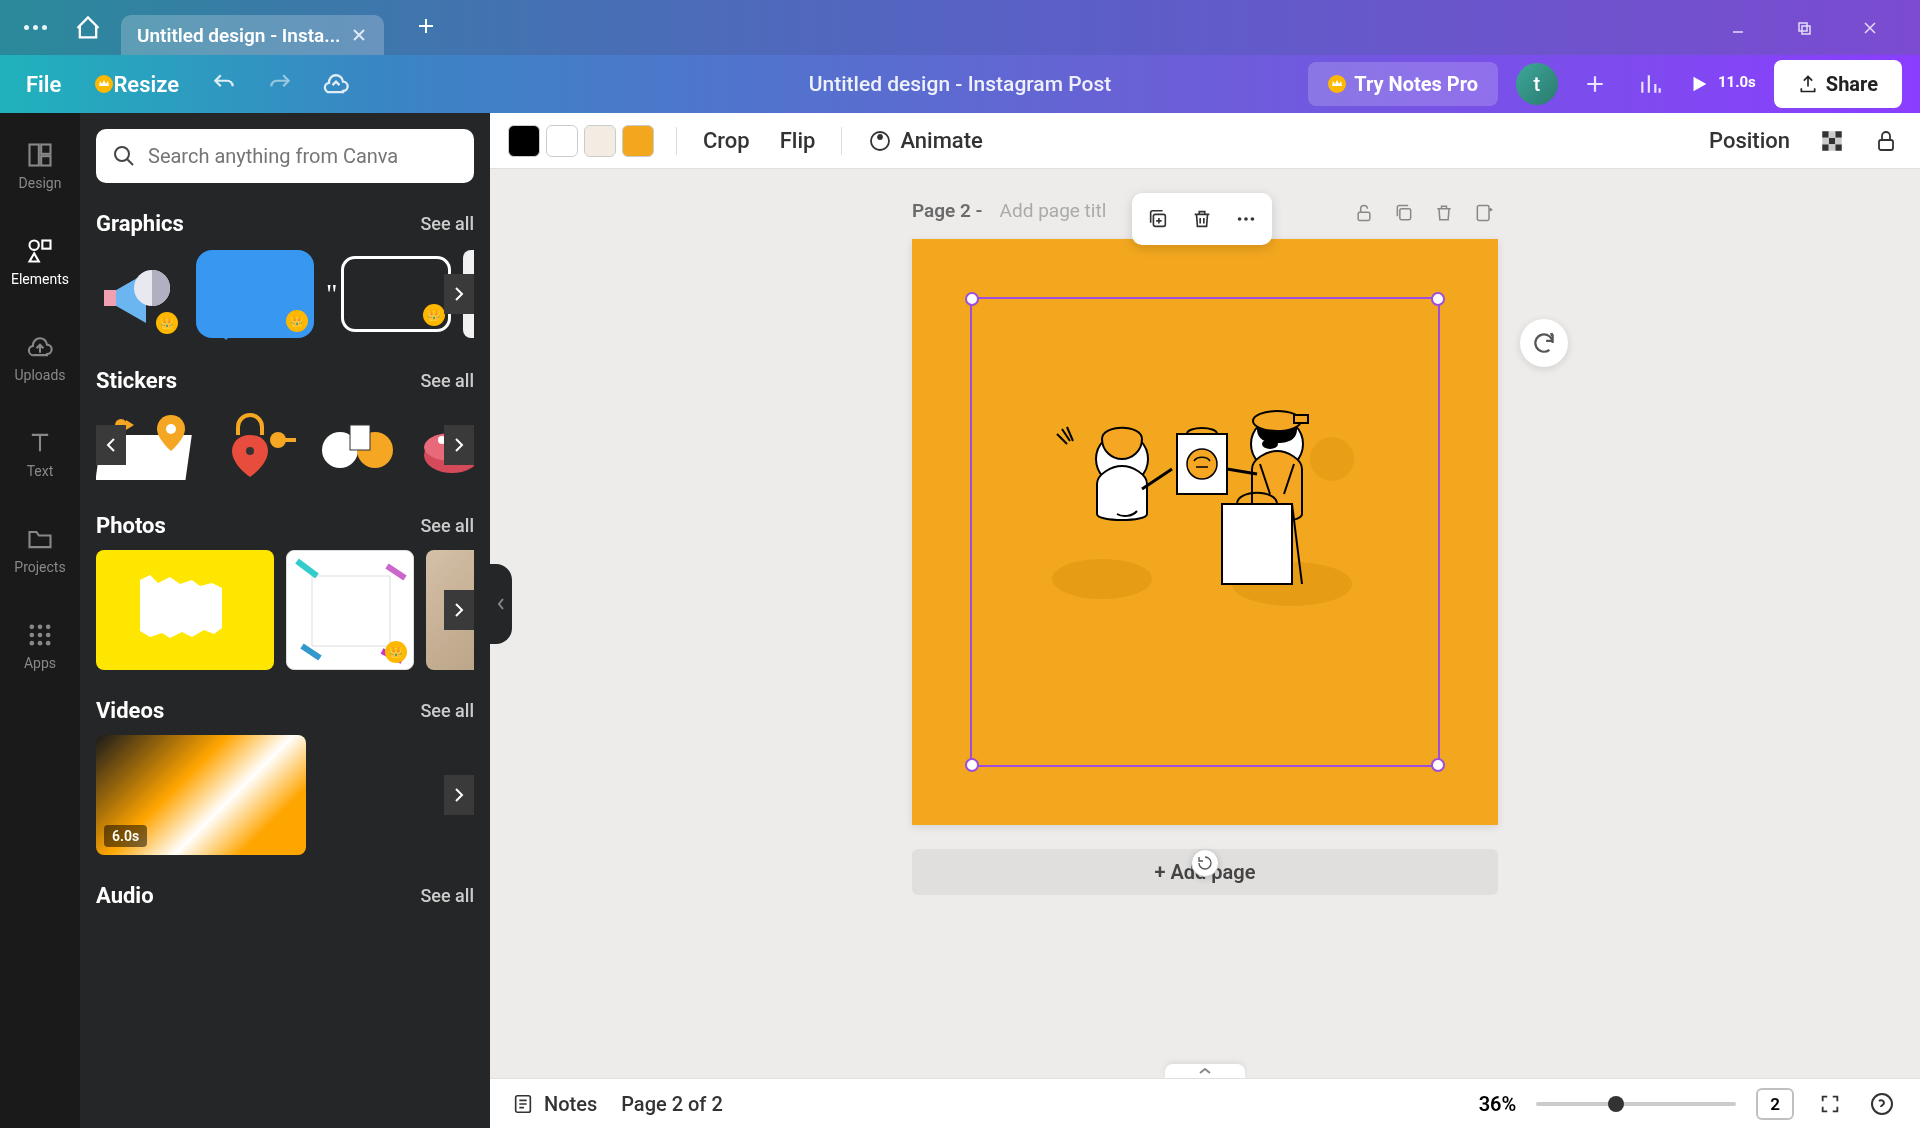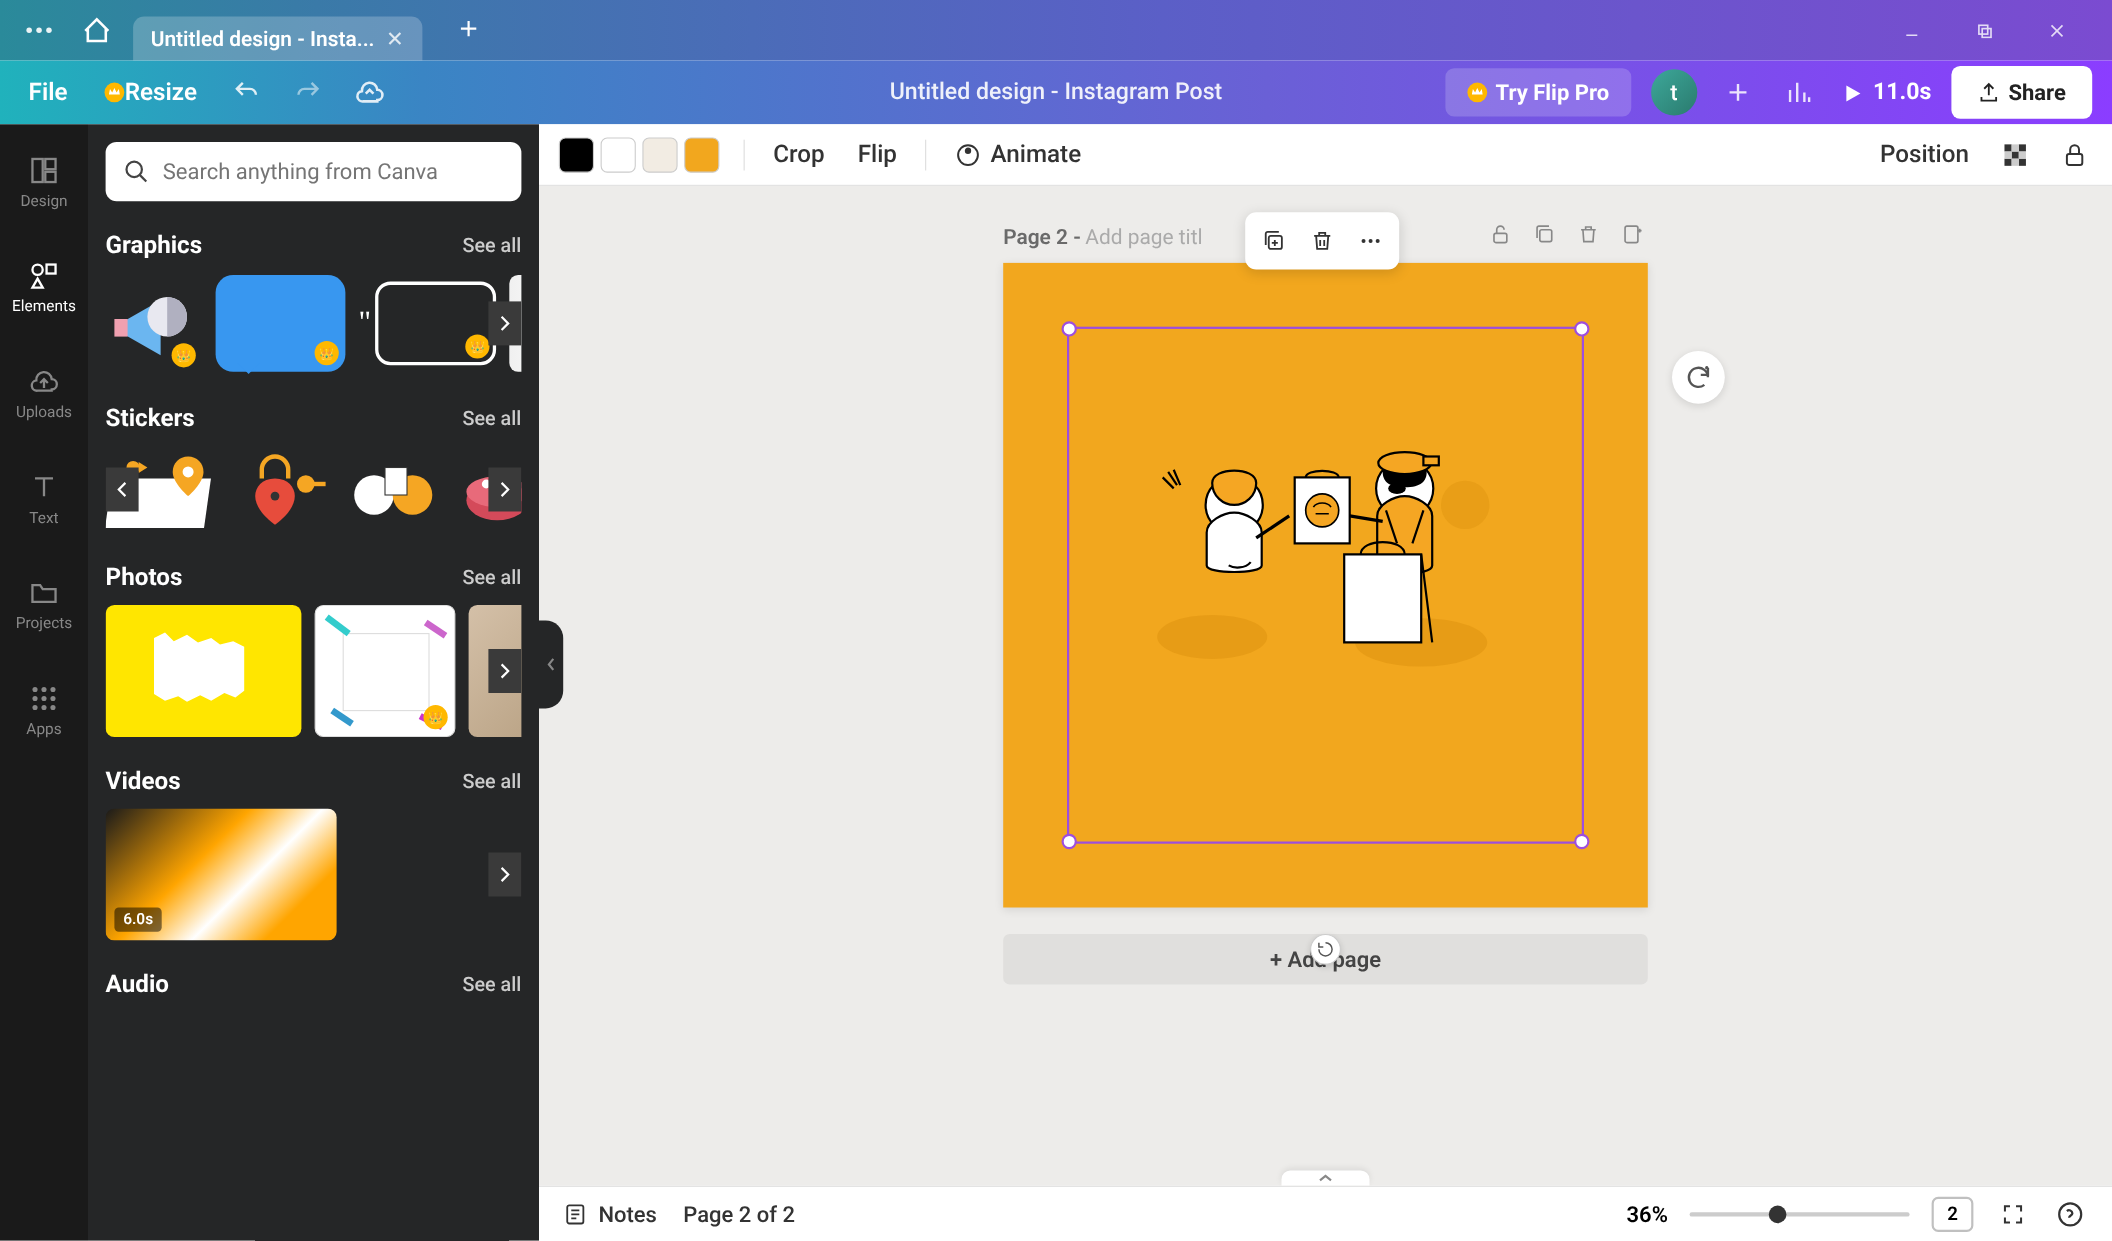"Try Flip Pro" span { text: Flip -> Notes }
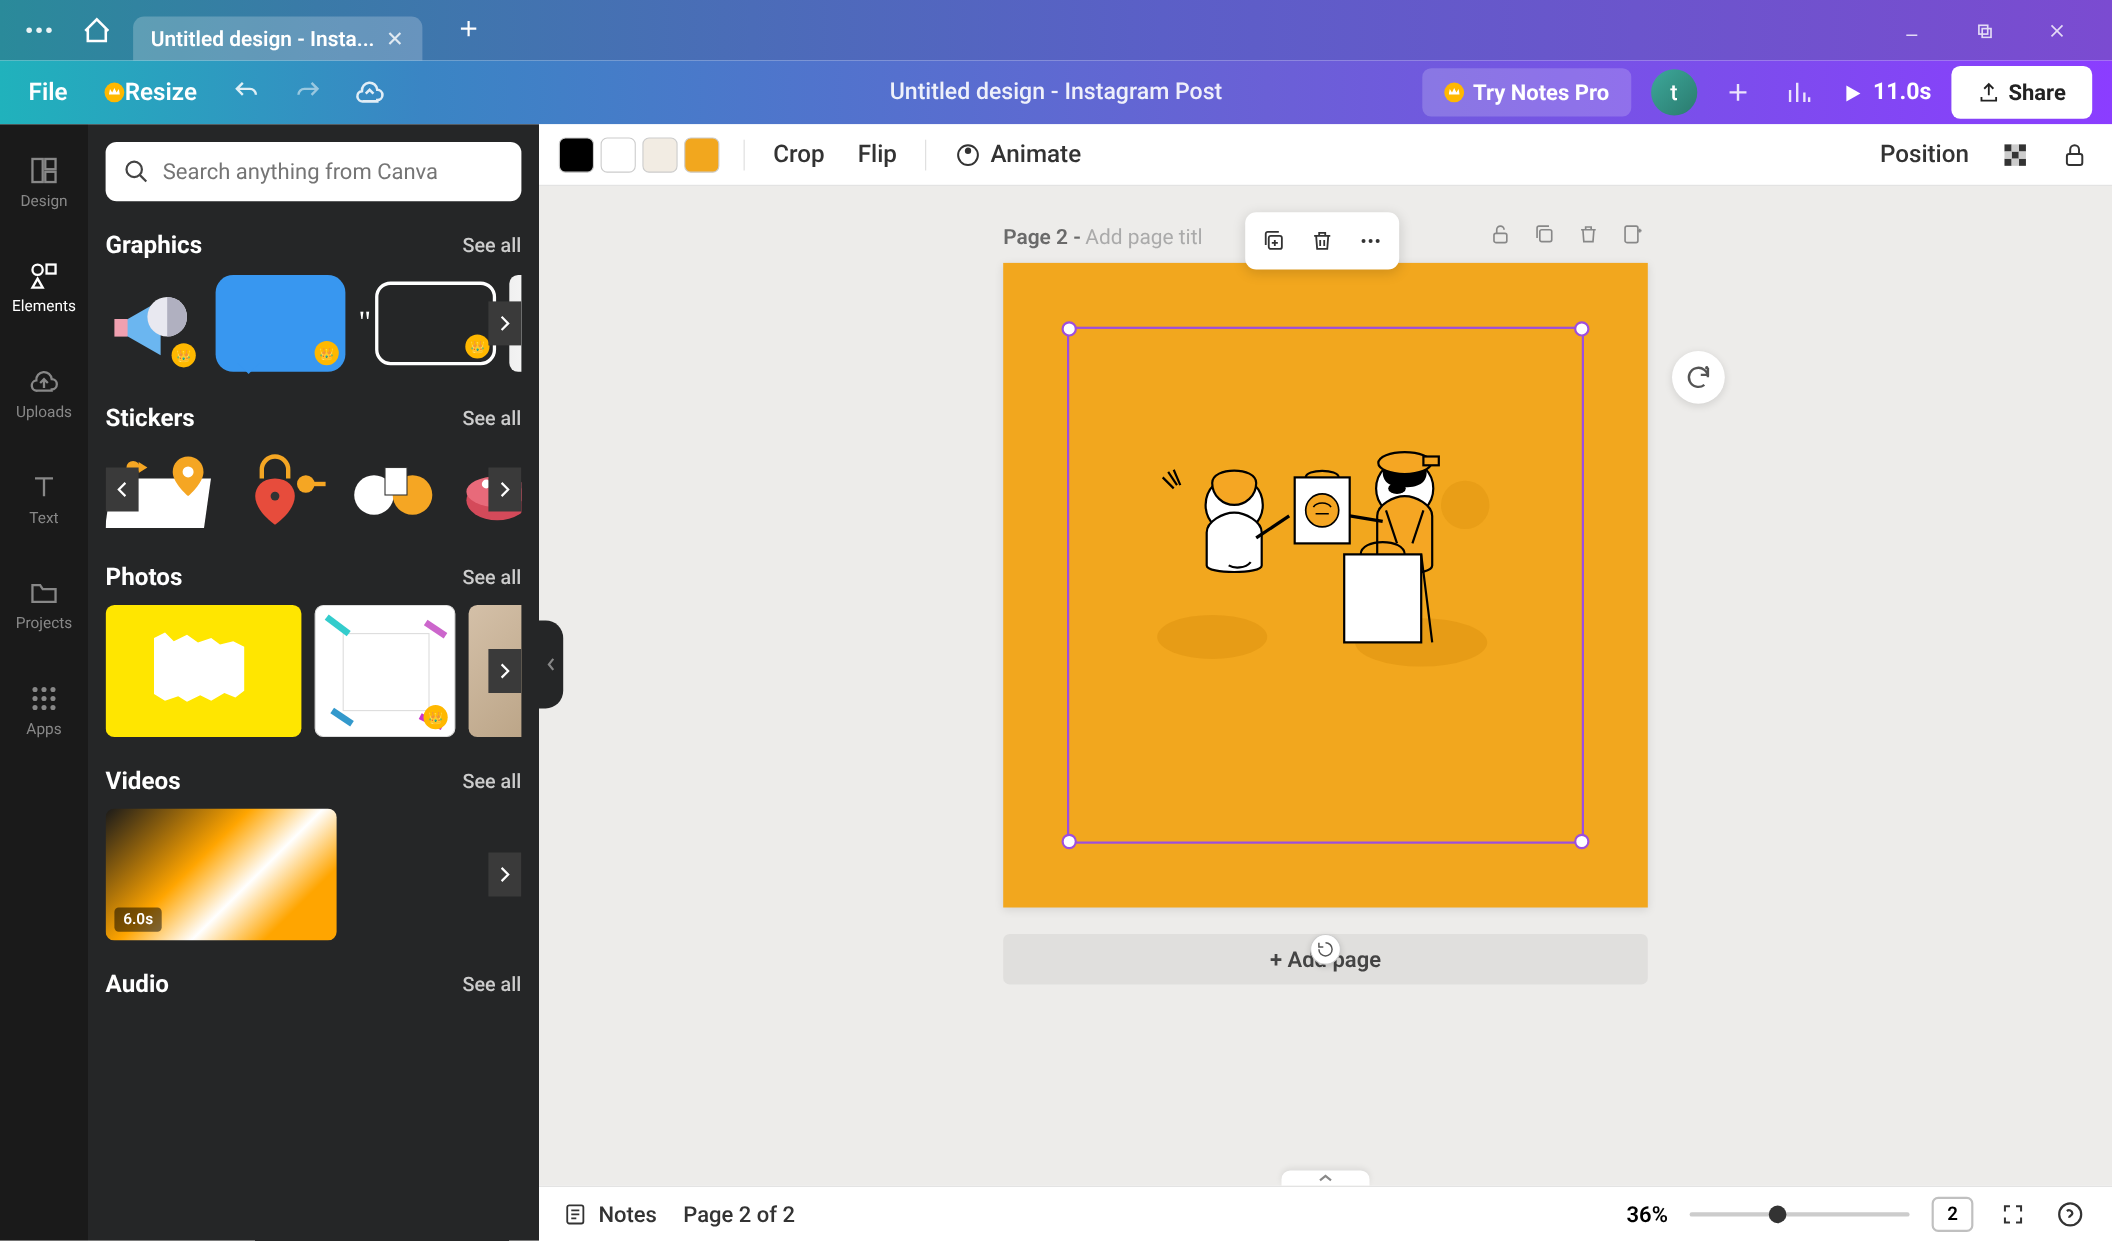"11.0s" .present { align-items: flex-end -> flex-start; font-size: 21px -> 15px }
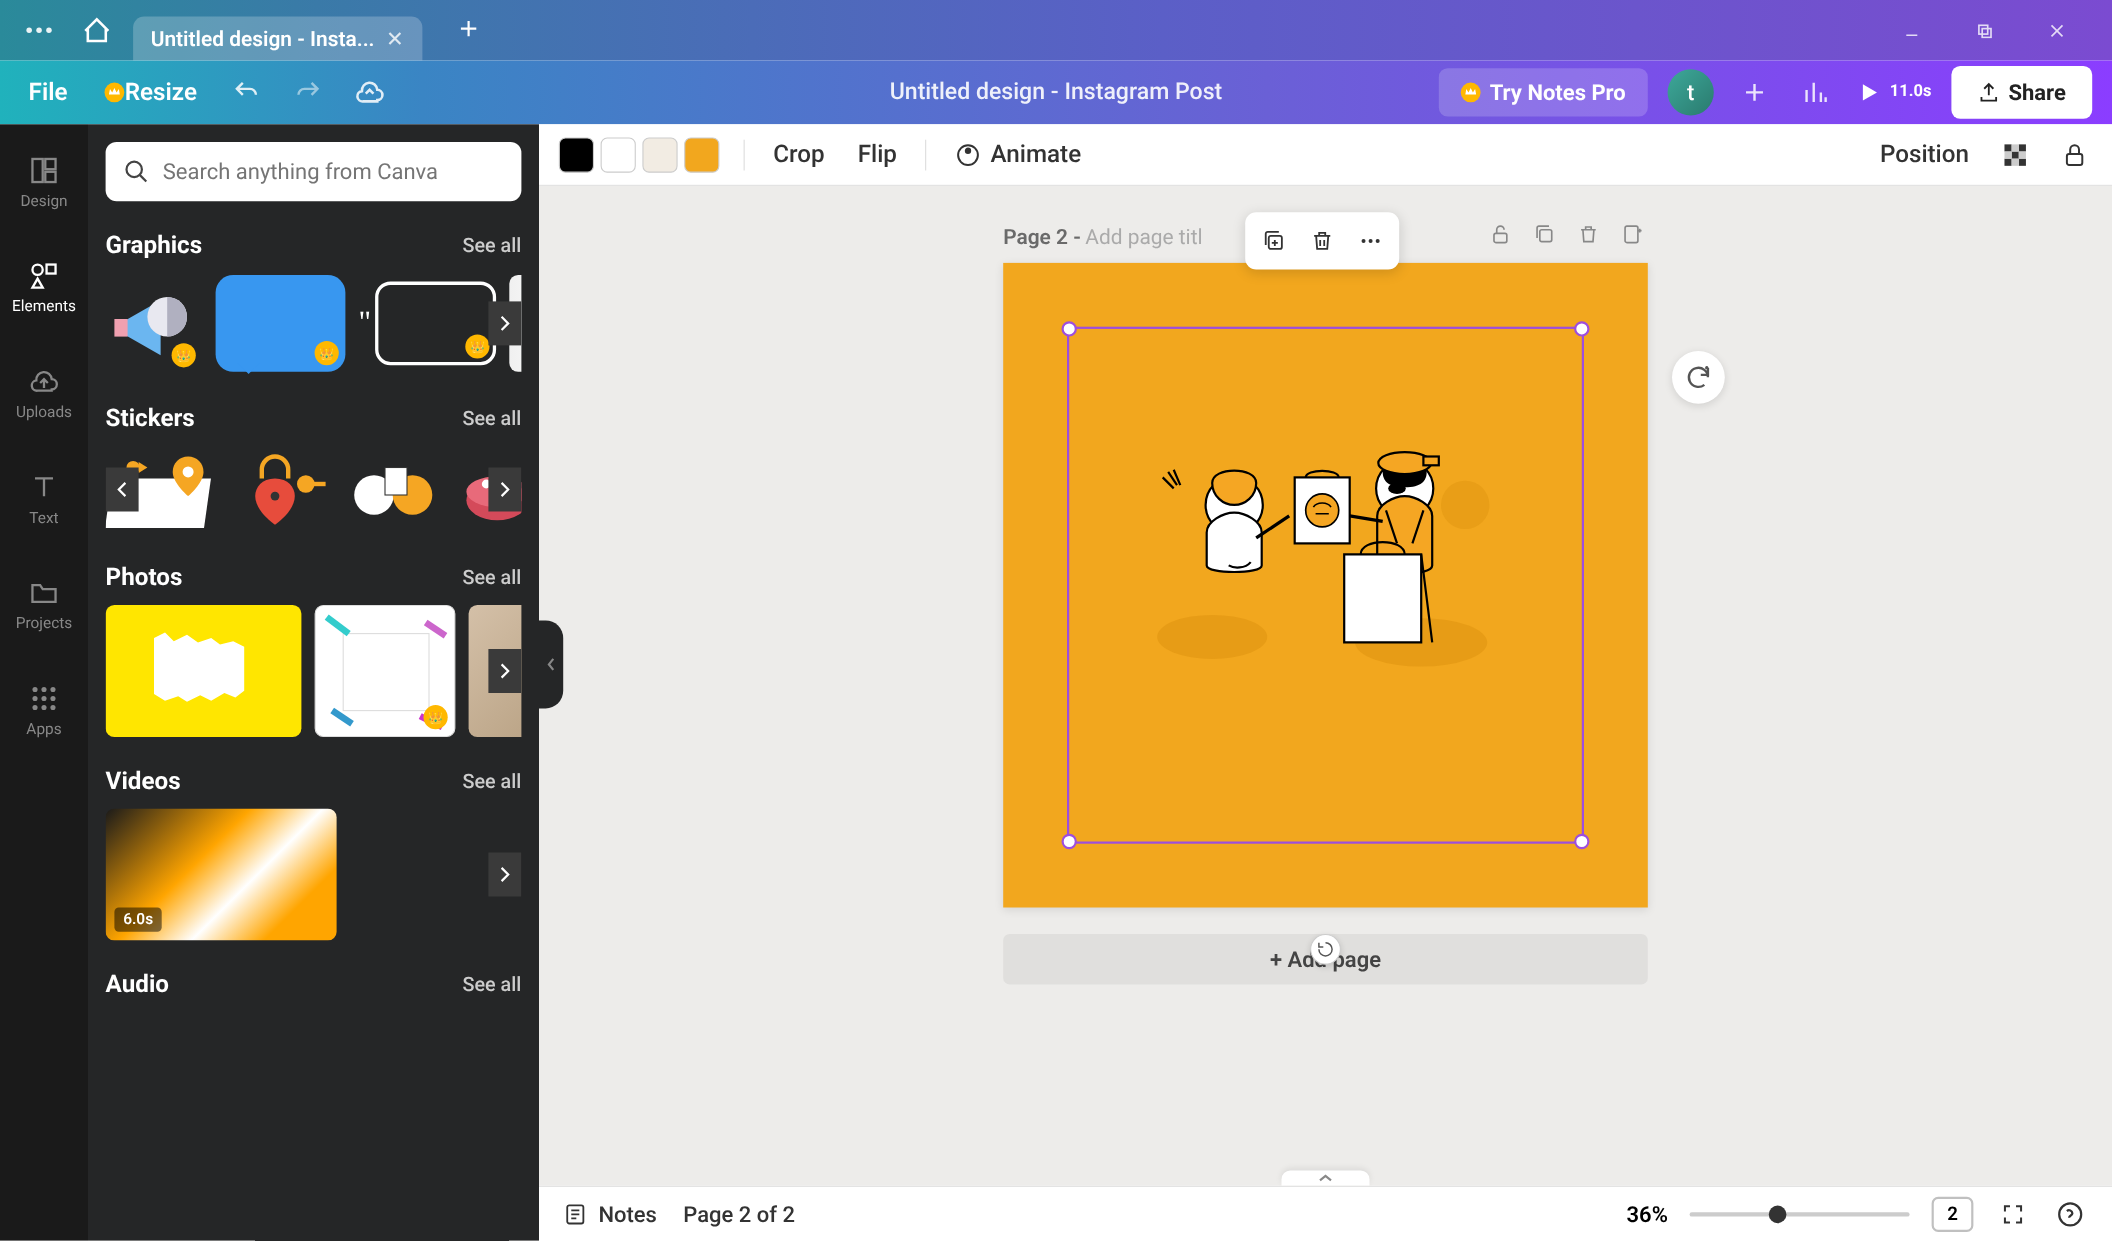"Page 2 -" .page-head { align-items: flex-end -> flex-start; gap: 4px -> 17px }
